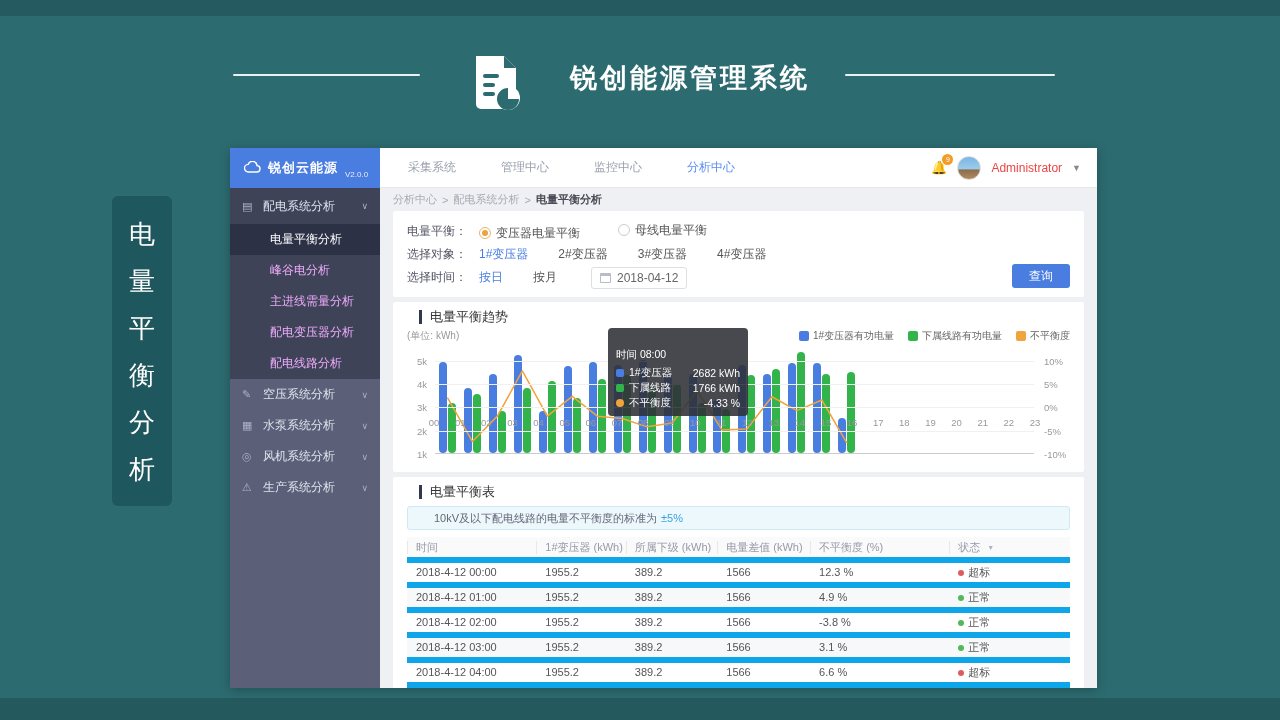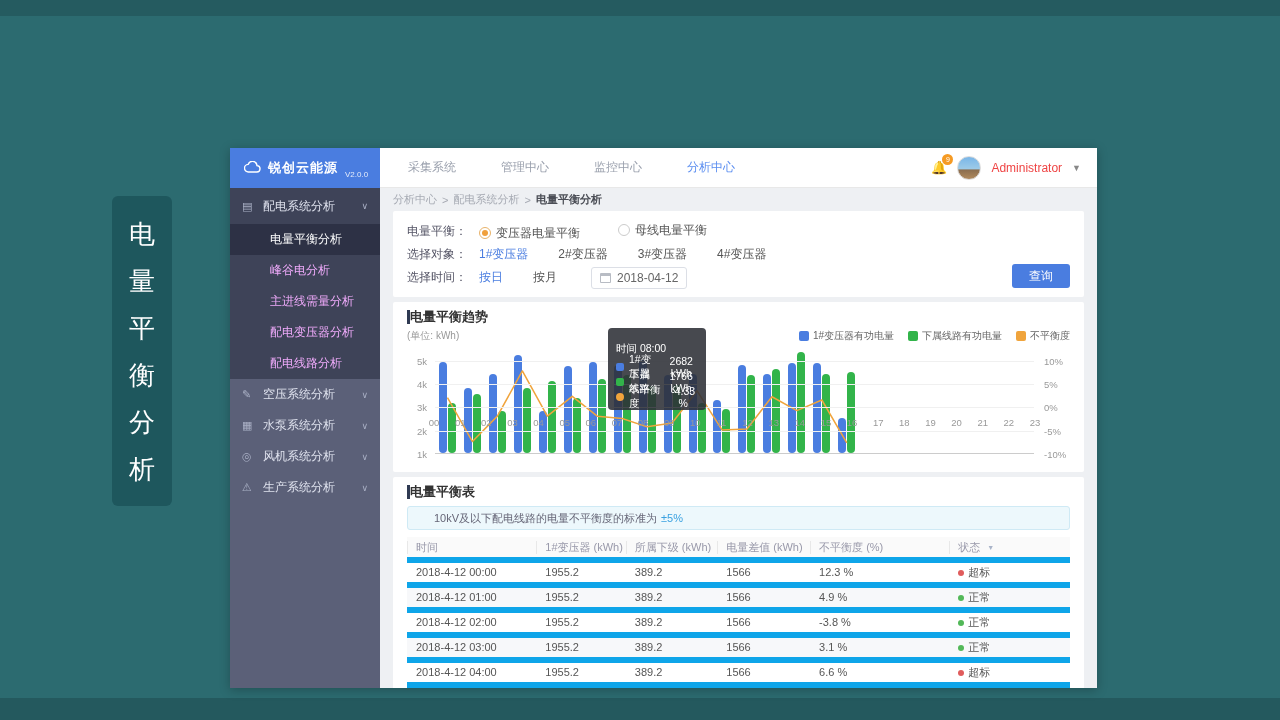"锐创能源管理系统" div.slide-header { html: none -> <div> <div></div> <svg> <path></path> <path></path> <rect></rect> <rect></rect> <rect></rect> <circle></circle> <path></path> </svg> <div>锐创能源管理系统</div> <div></div> </div> }
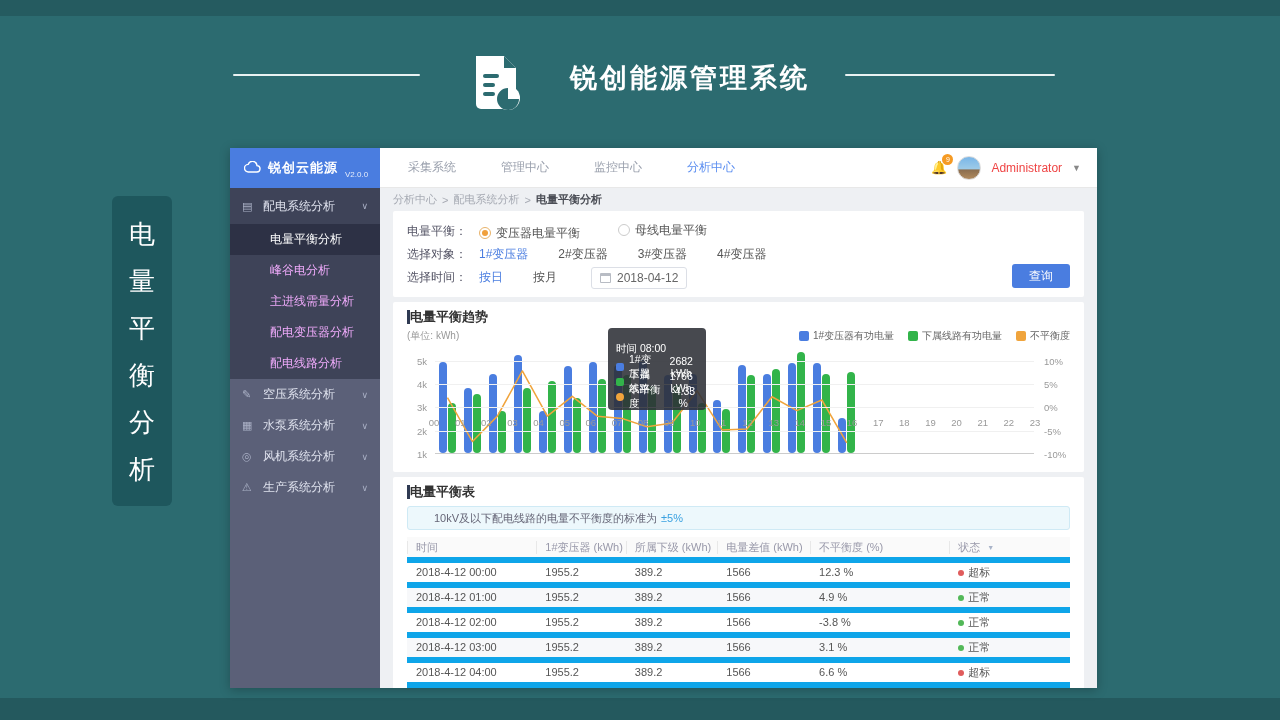"电量平衡趋势" .sec-title { font-weight: bold -> normal; margin-left: none -> 12px; padding-left: none -> 8px }
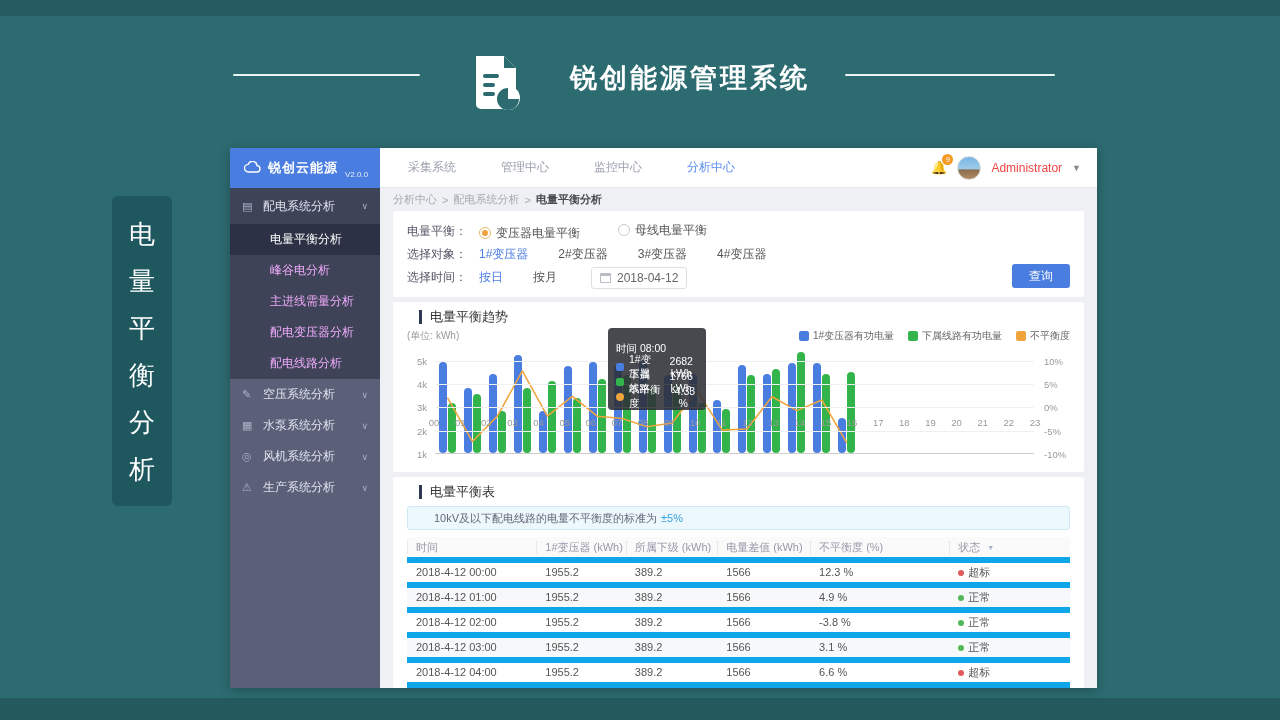"时间 08:00" .tooltip { padding: 14px 8px 6px -> 20px 8px 6px; width: 98px -> 140px }
